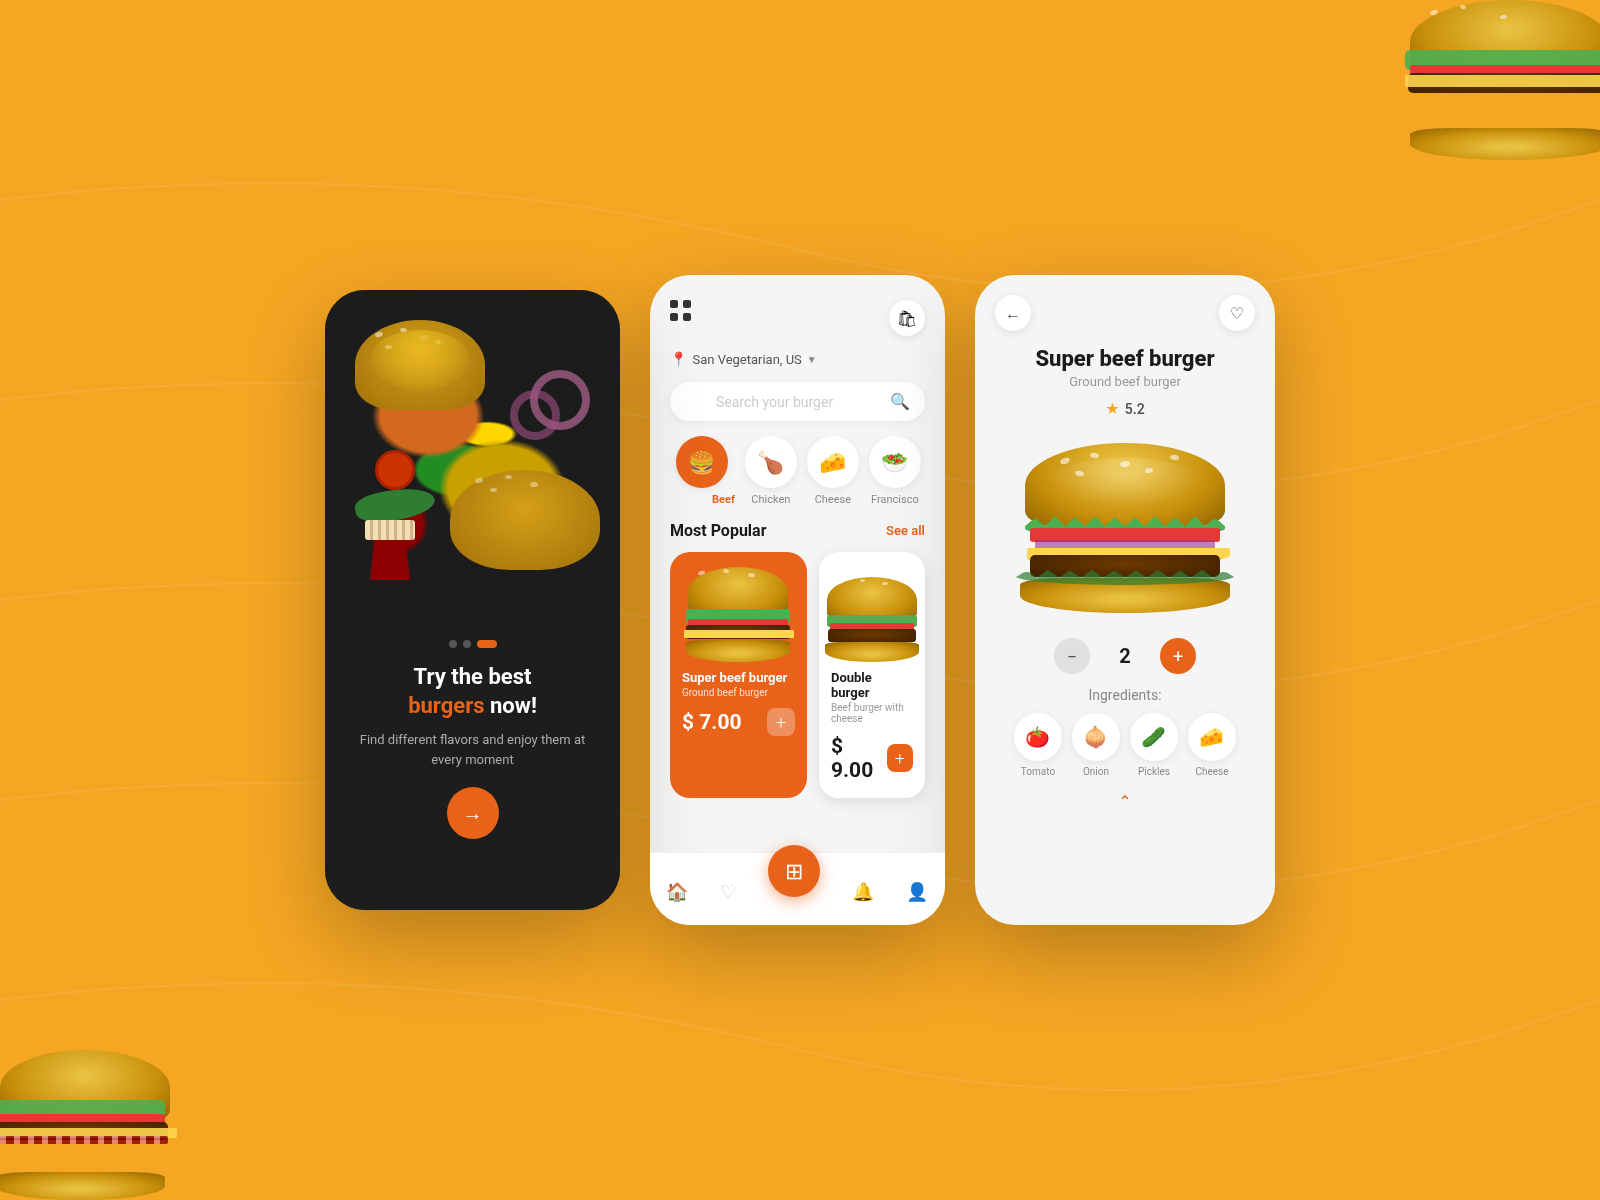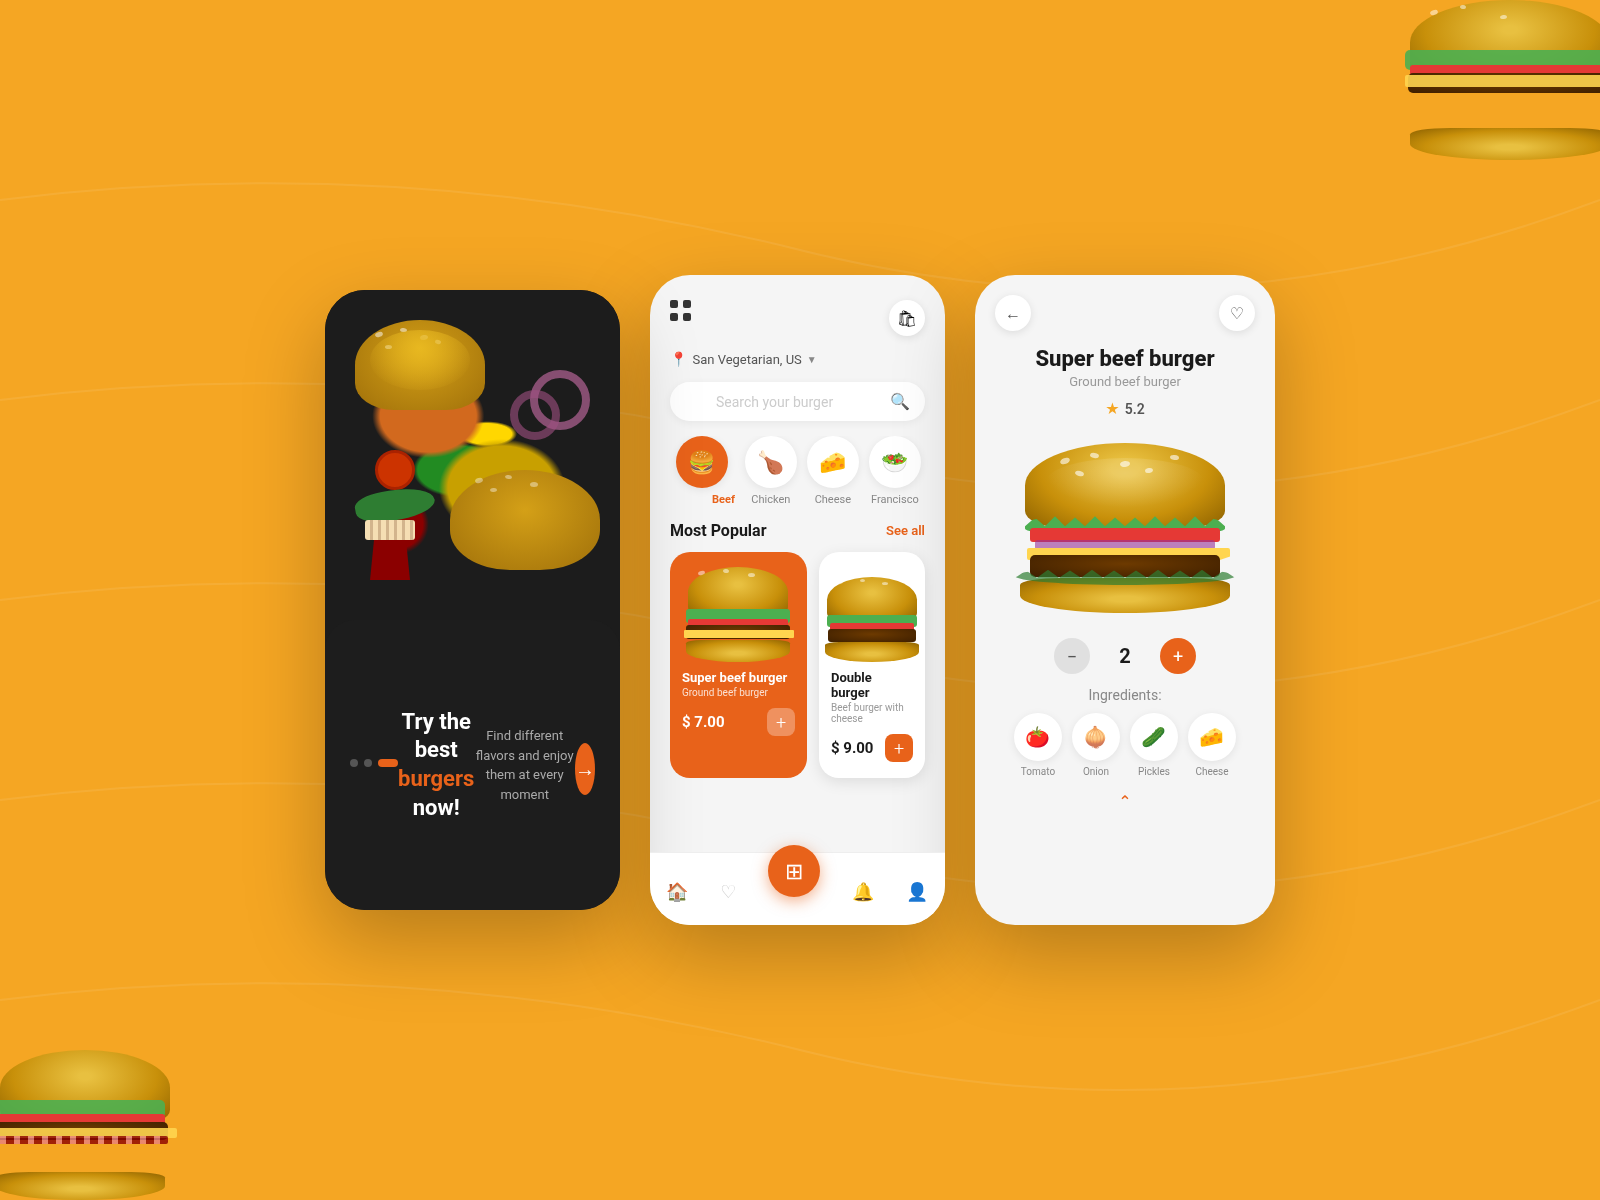"Try the best" .splash-bottom { flex-direction: row -> column; gap: none -> 10px }
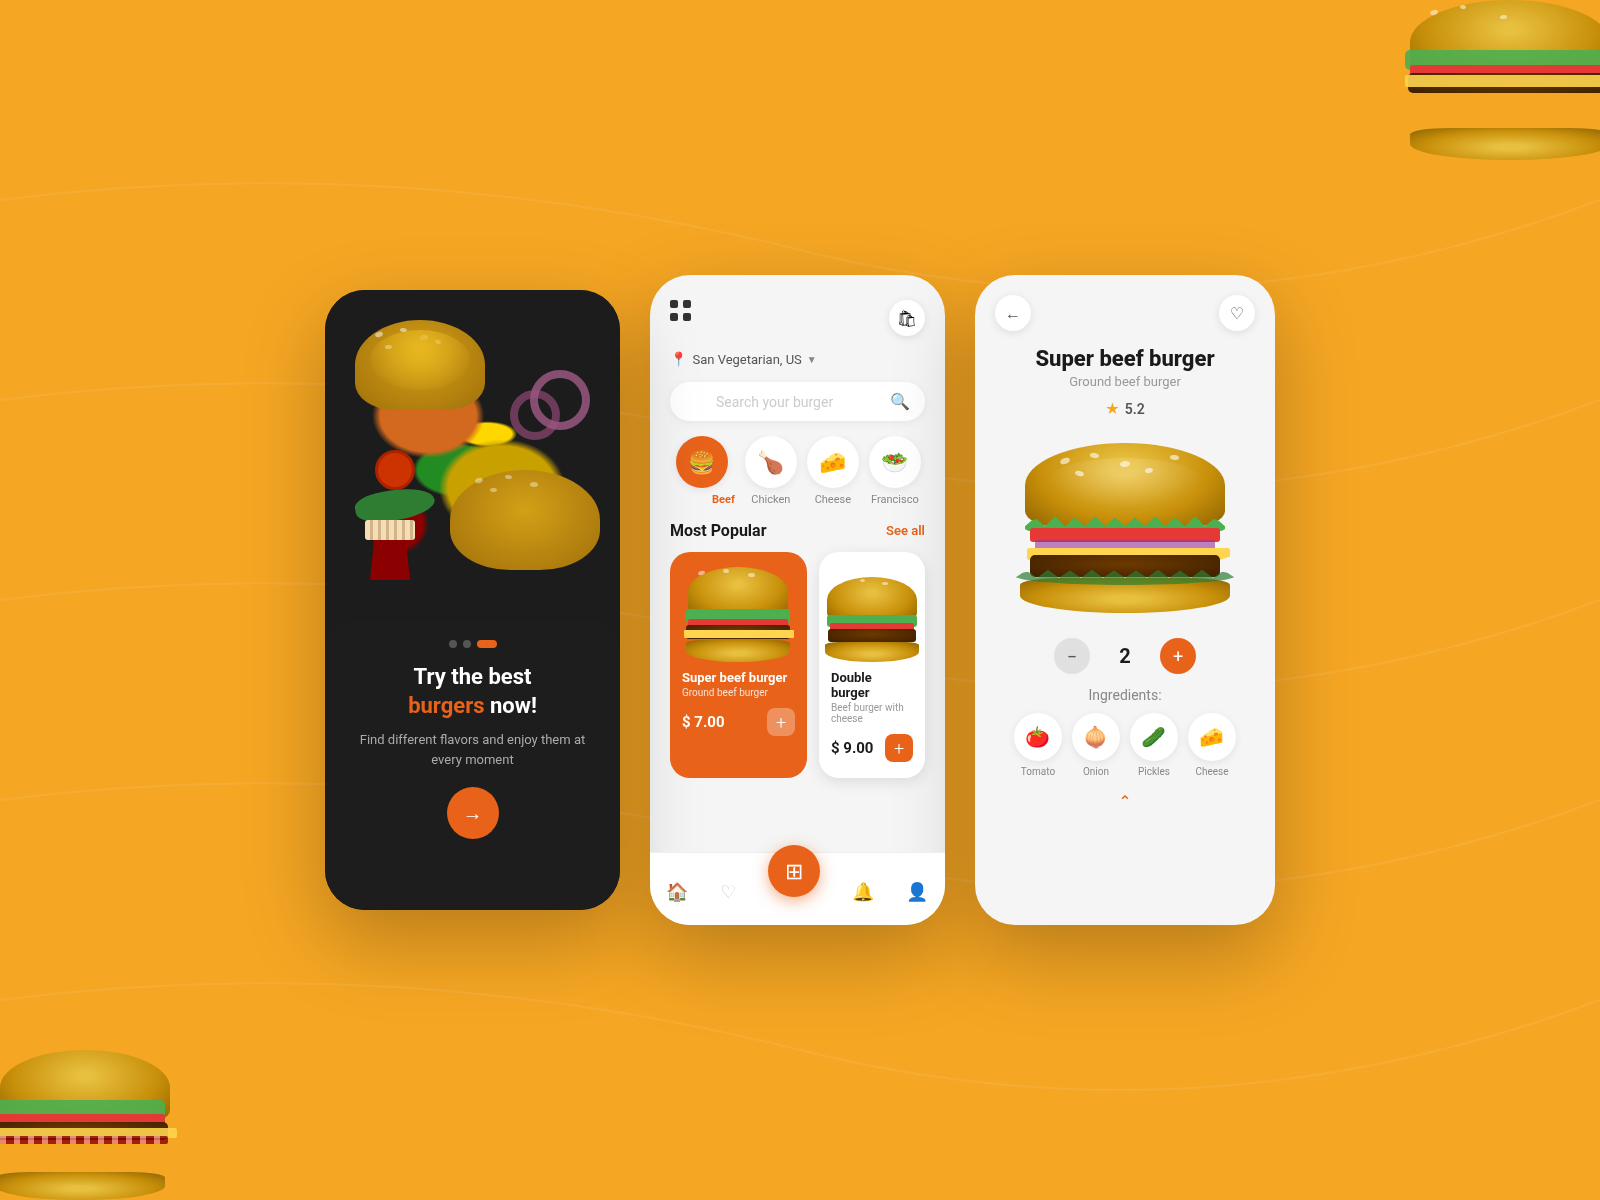"$ 7.00" .card-price { font-size: 15px -> 21px }
